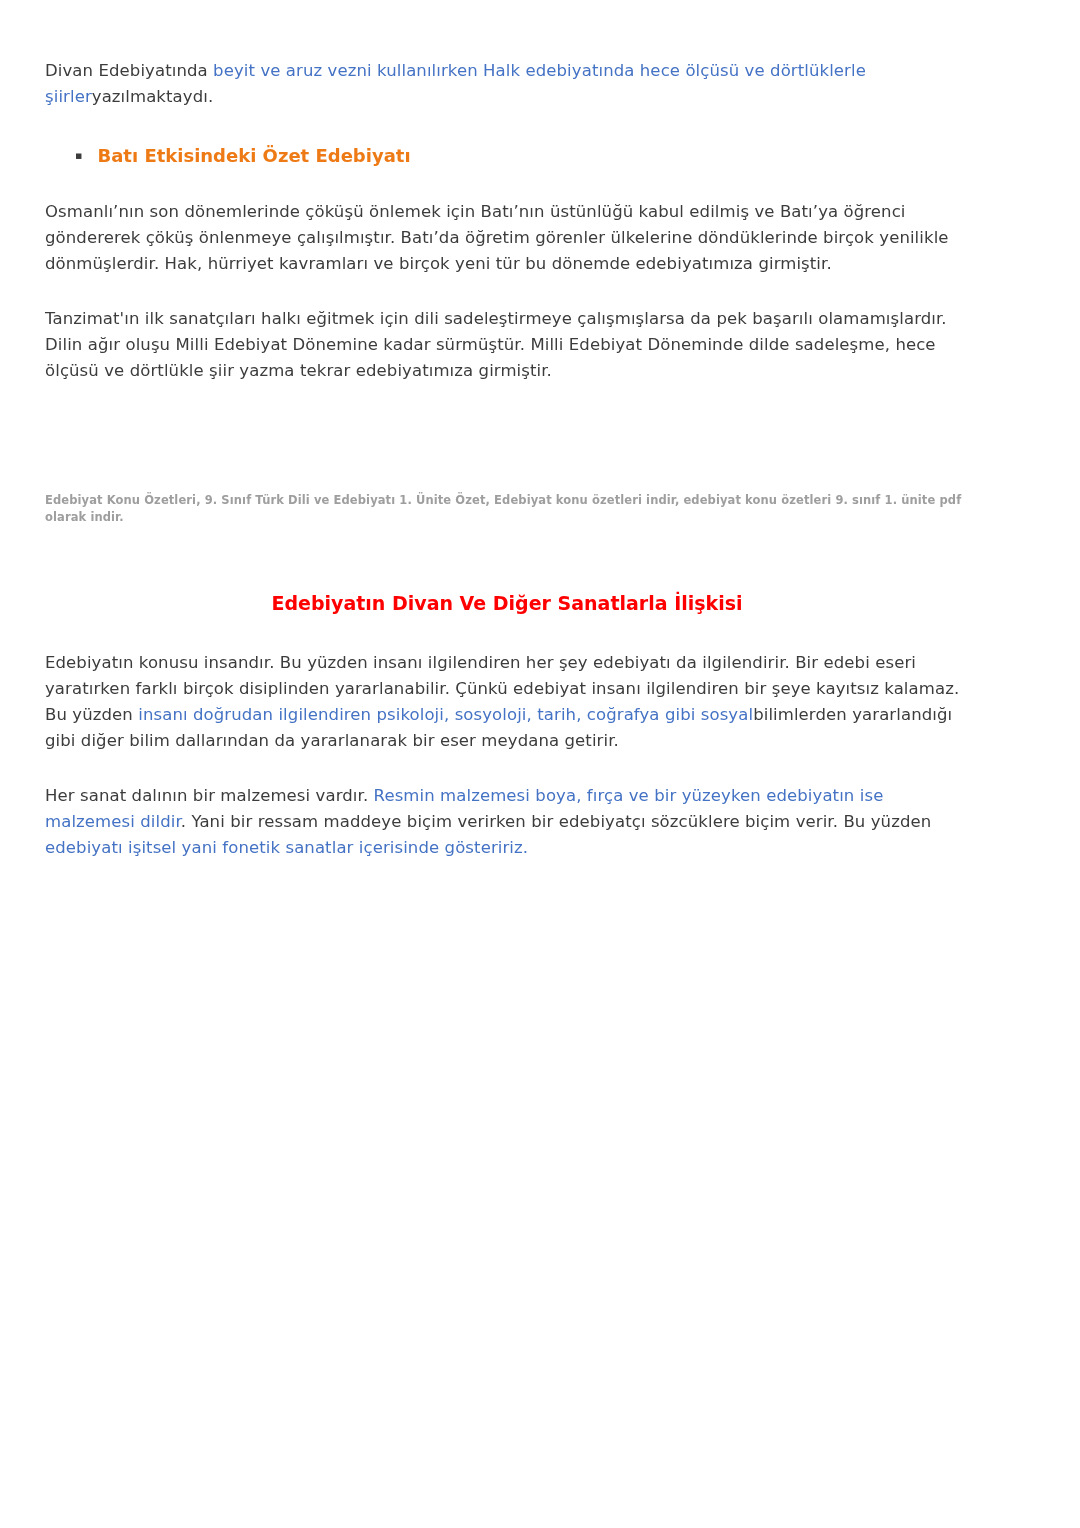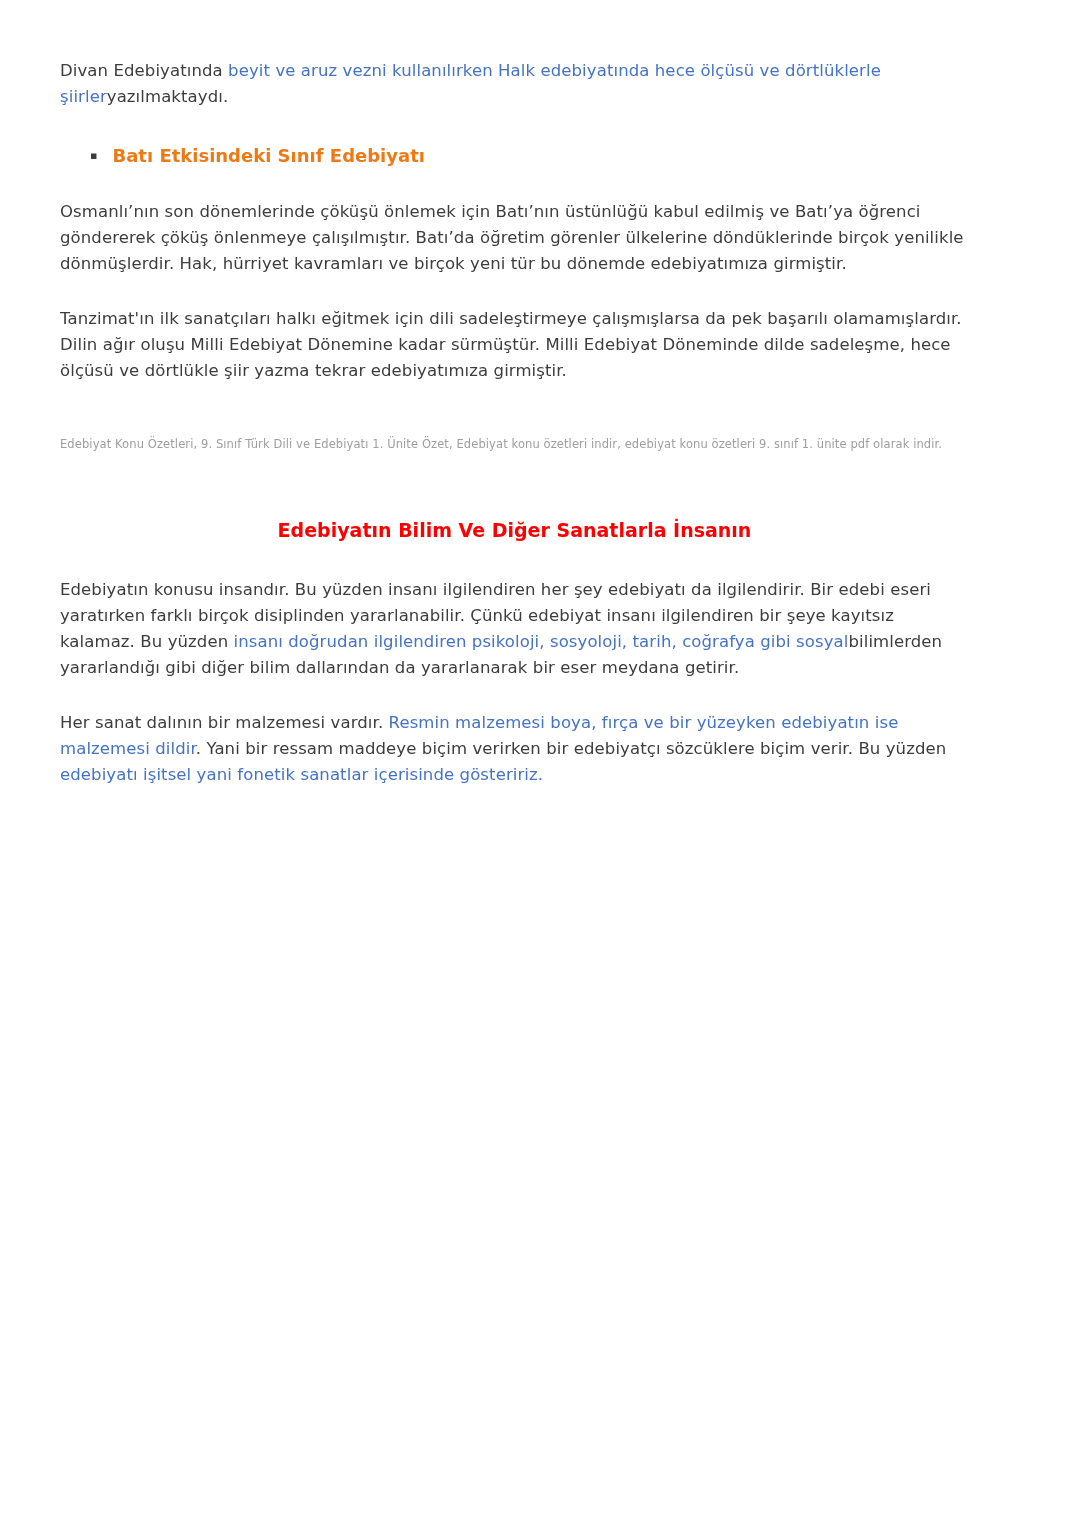"Divan Edebiyatında beyit ve aruz" .page { padding: 58px 95px 80px 60px -> 58px 95px 80px 45px }
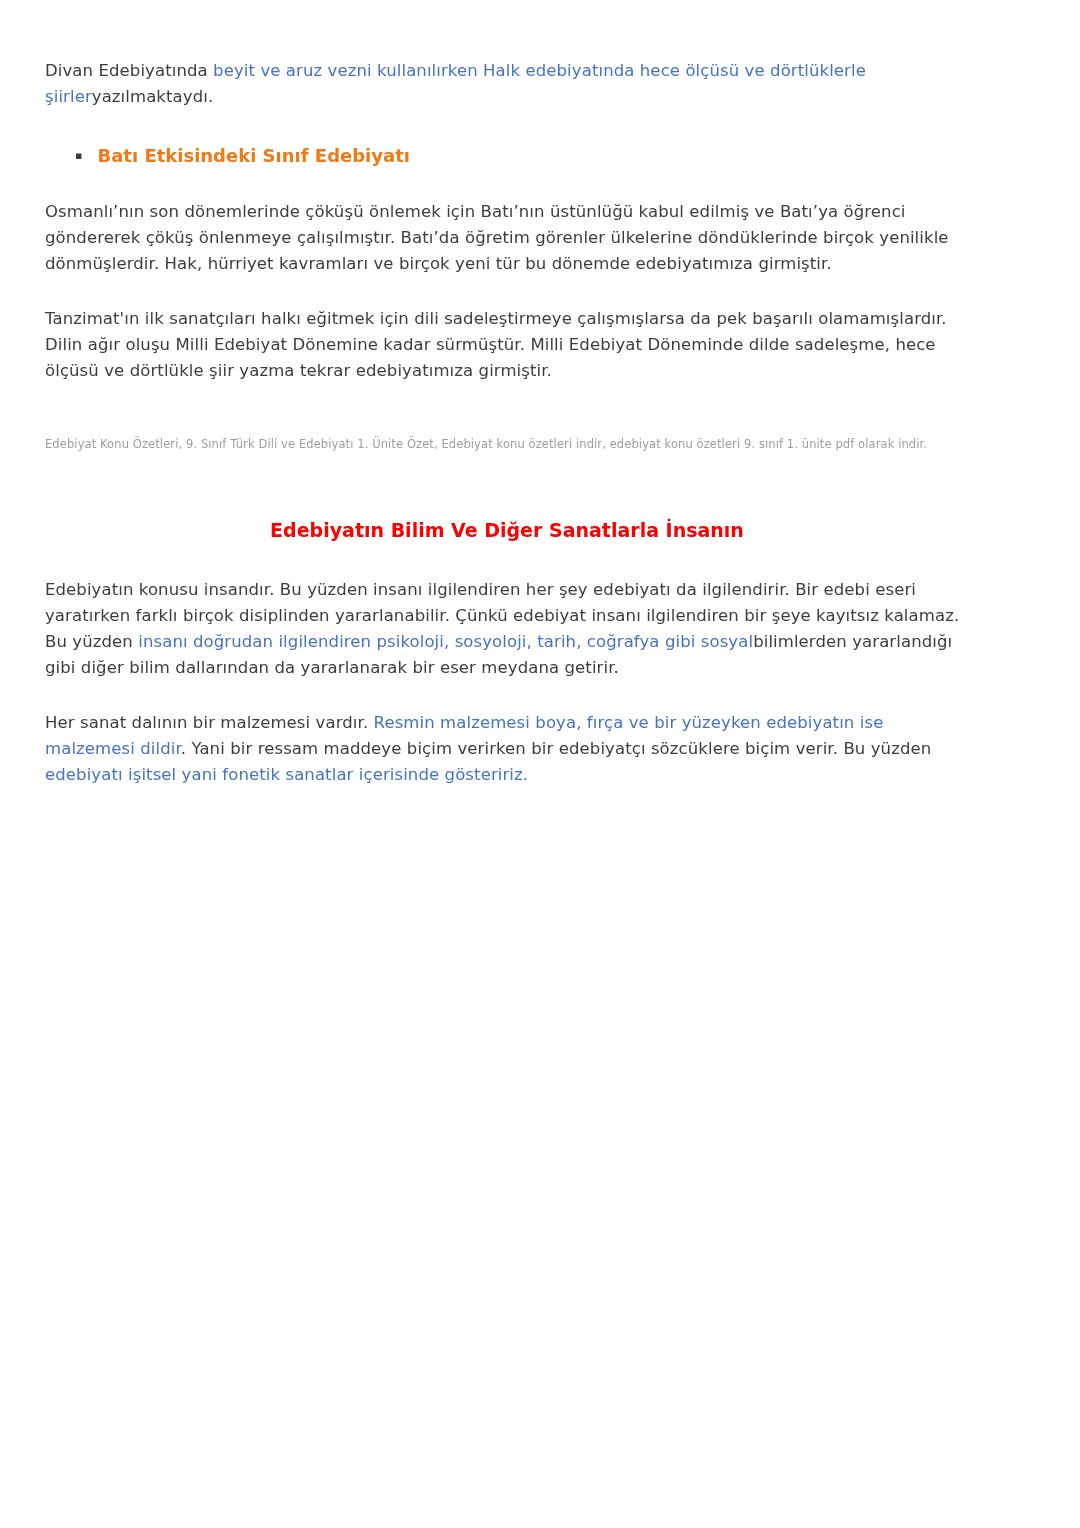"Batı Etkisindeki Sınıf Edebiyatı" span { text: Sınıf -> Özet }
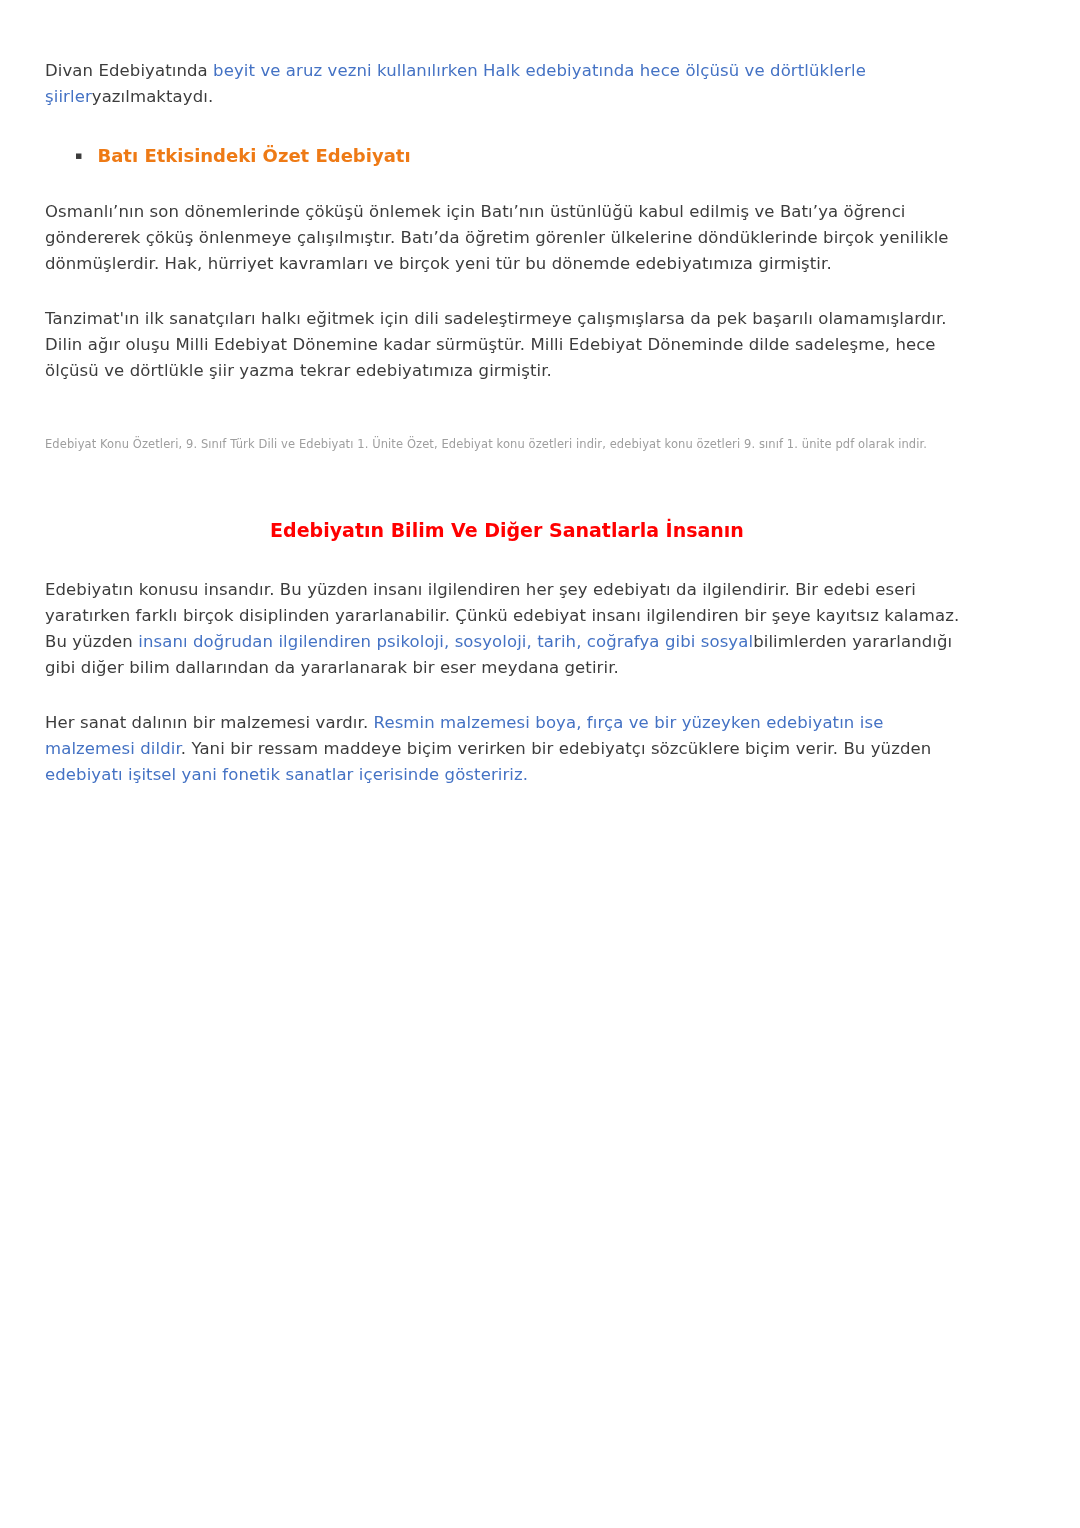"Edebiyat Konu Özetleri, 9. Sınıf" .note { font-weight: normal -> bold; margin-top: 52px -> 108px }
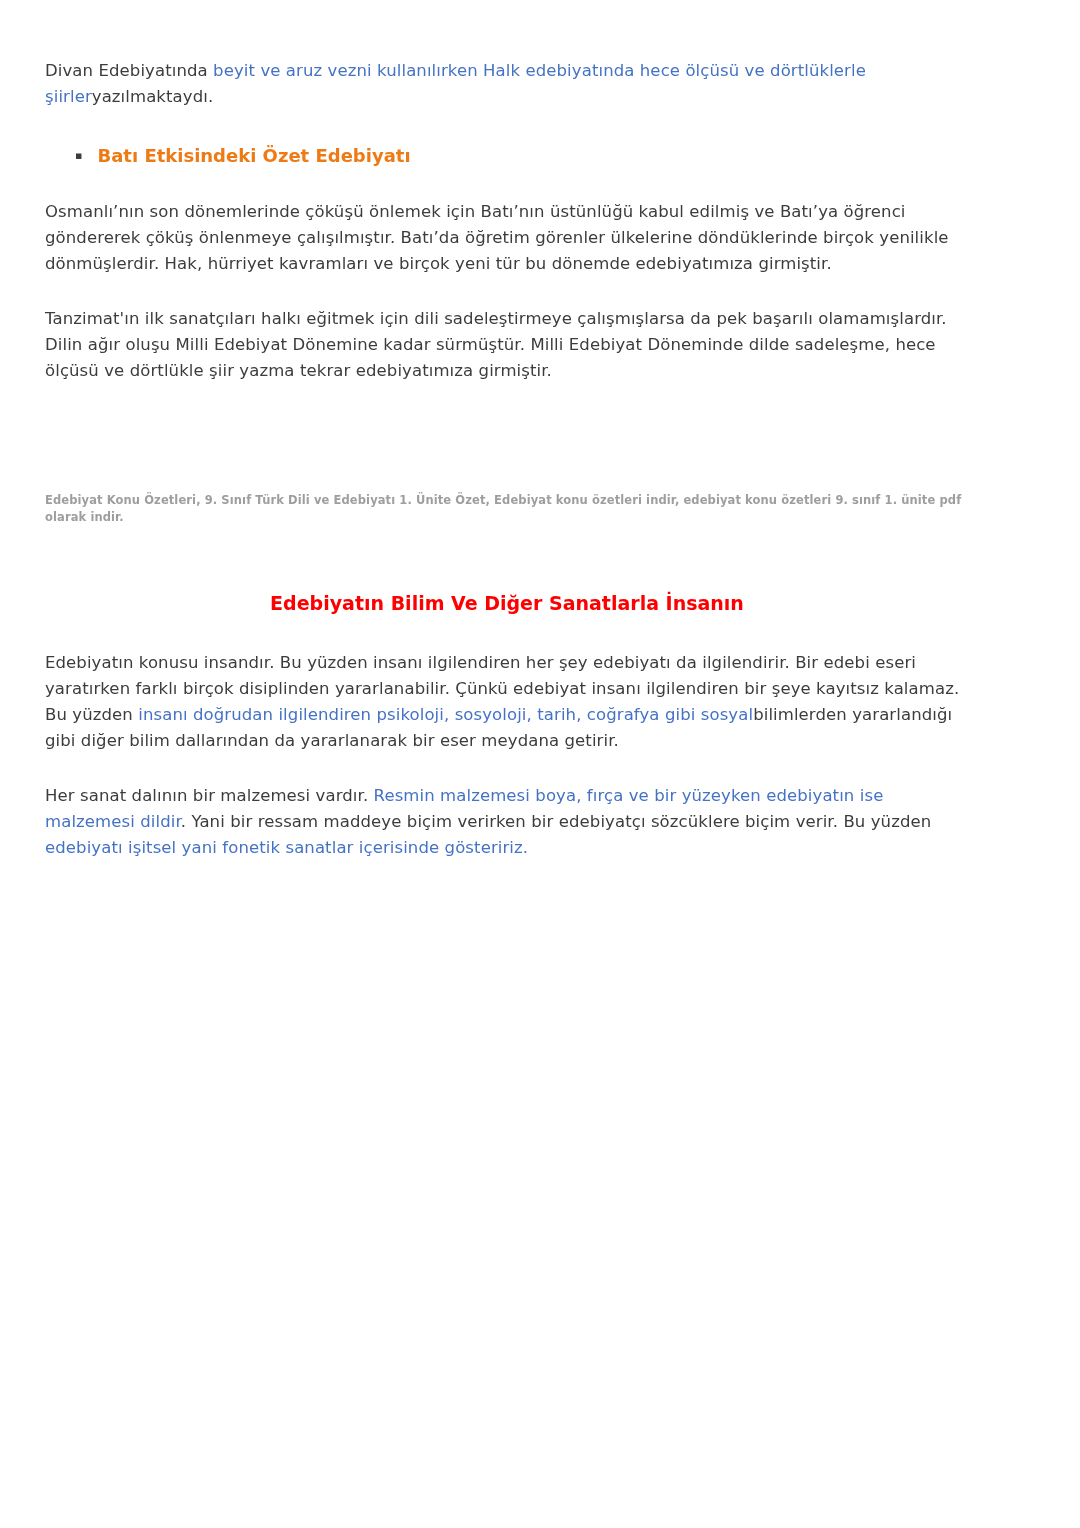"Edebiyatın Bilim Ve Diğer Sanatlarla" h2.h-red { text: Bilim Ve Diğer Sanatlarla İnsanın -> Divan Ve Diğer Sanatlarla İlişkisi }
